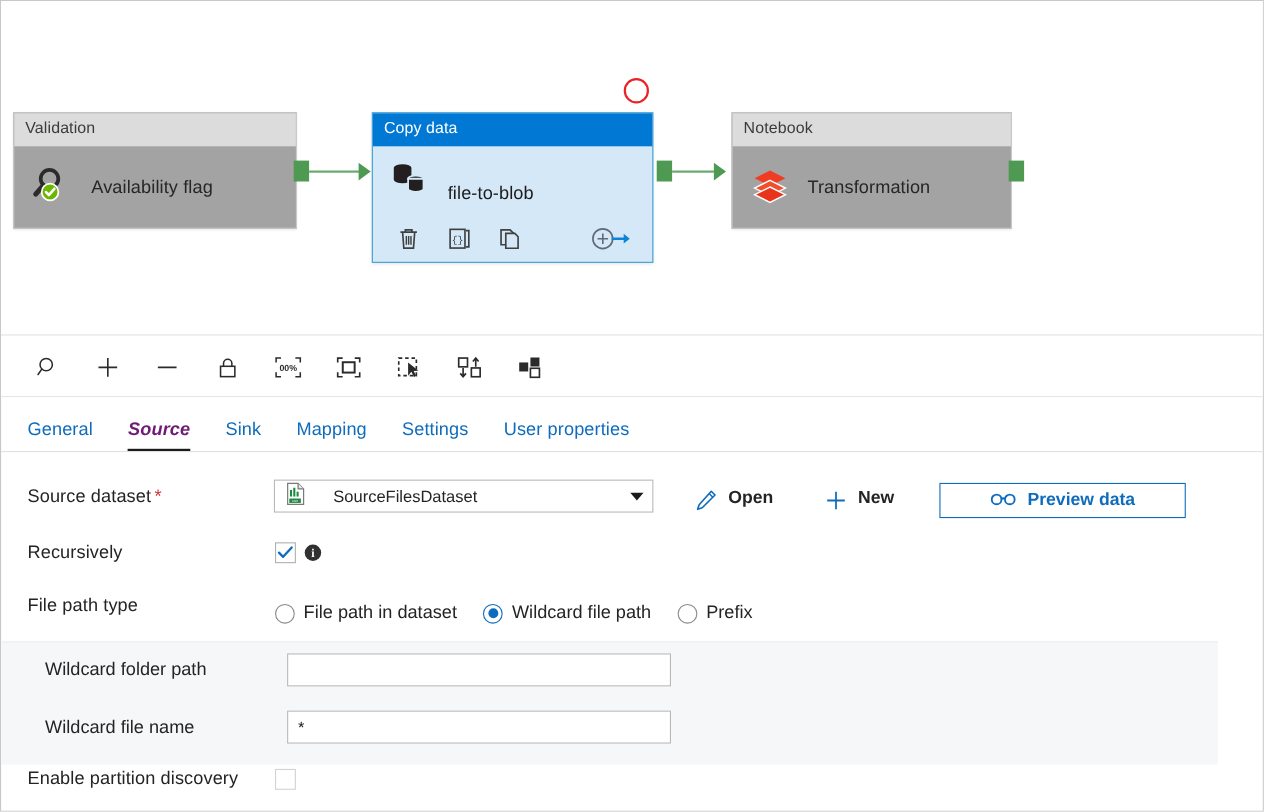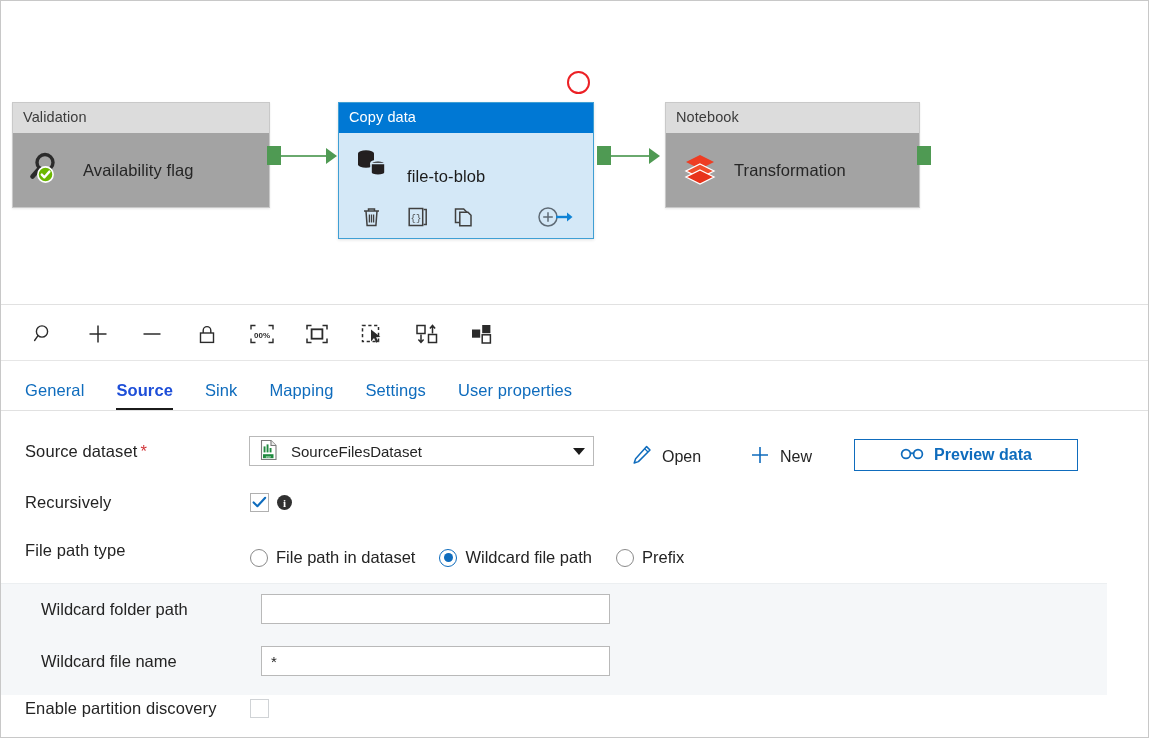"Source" .tab.active { color: #1d4ed8 -> #701a75; font-style: none -> italic }
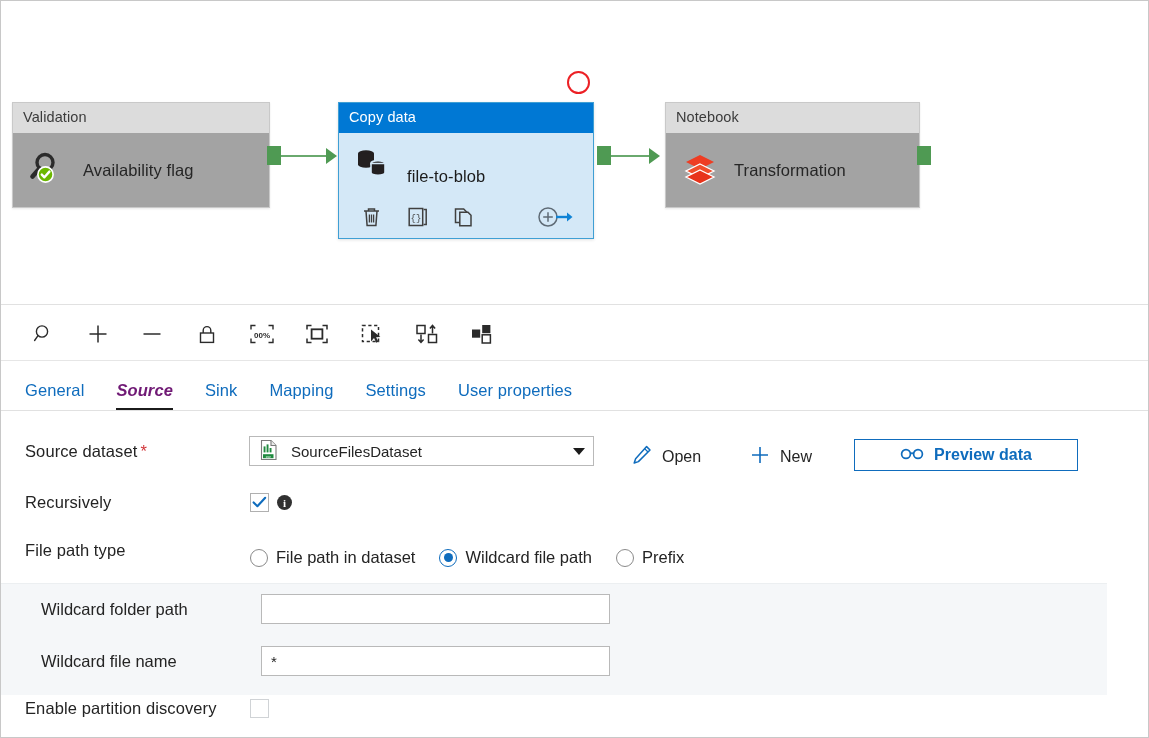"SourceFilesDataset" .combo { gap: none -> 12px }
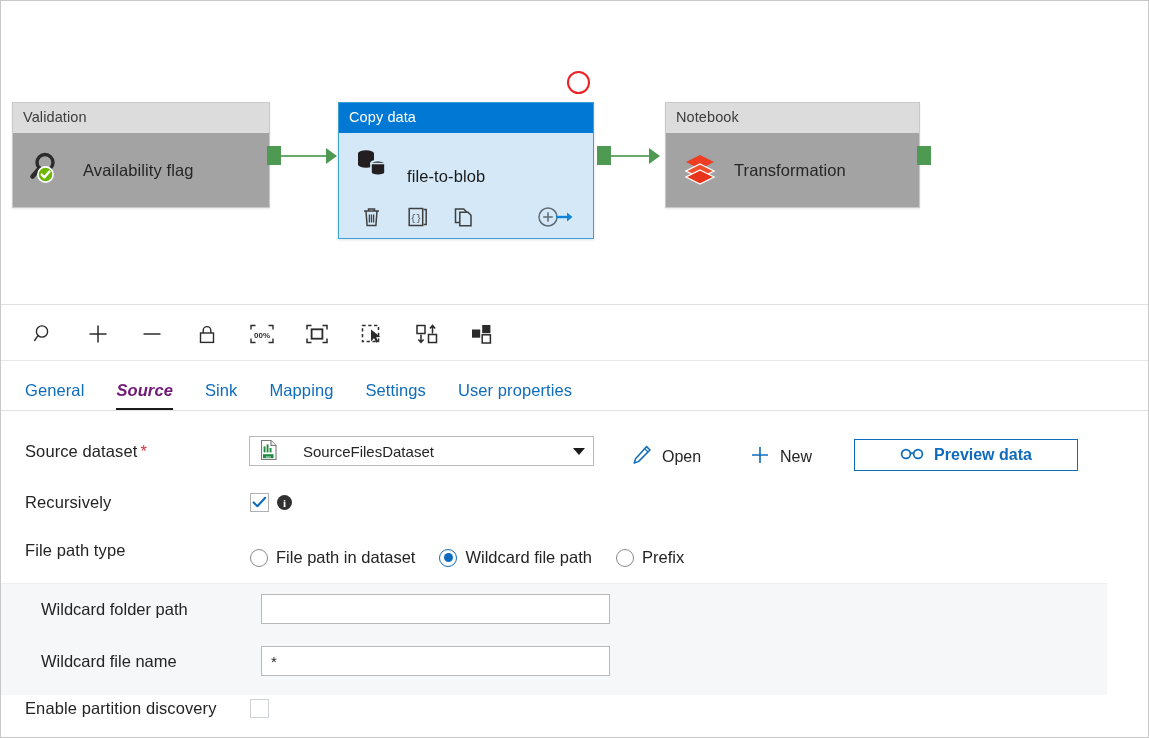"Open" .linkbtn { align-items: center -> flex-start; font-weight: none -> bold }
